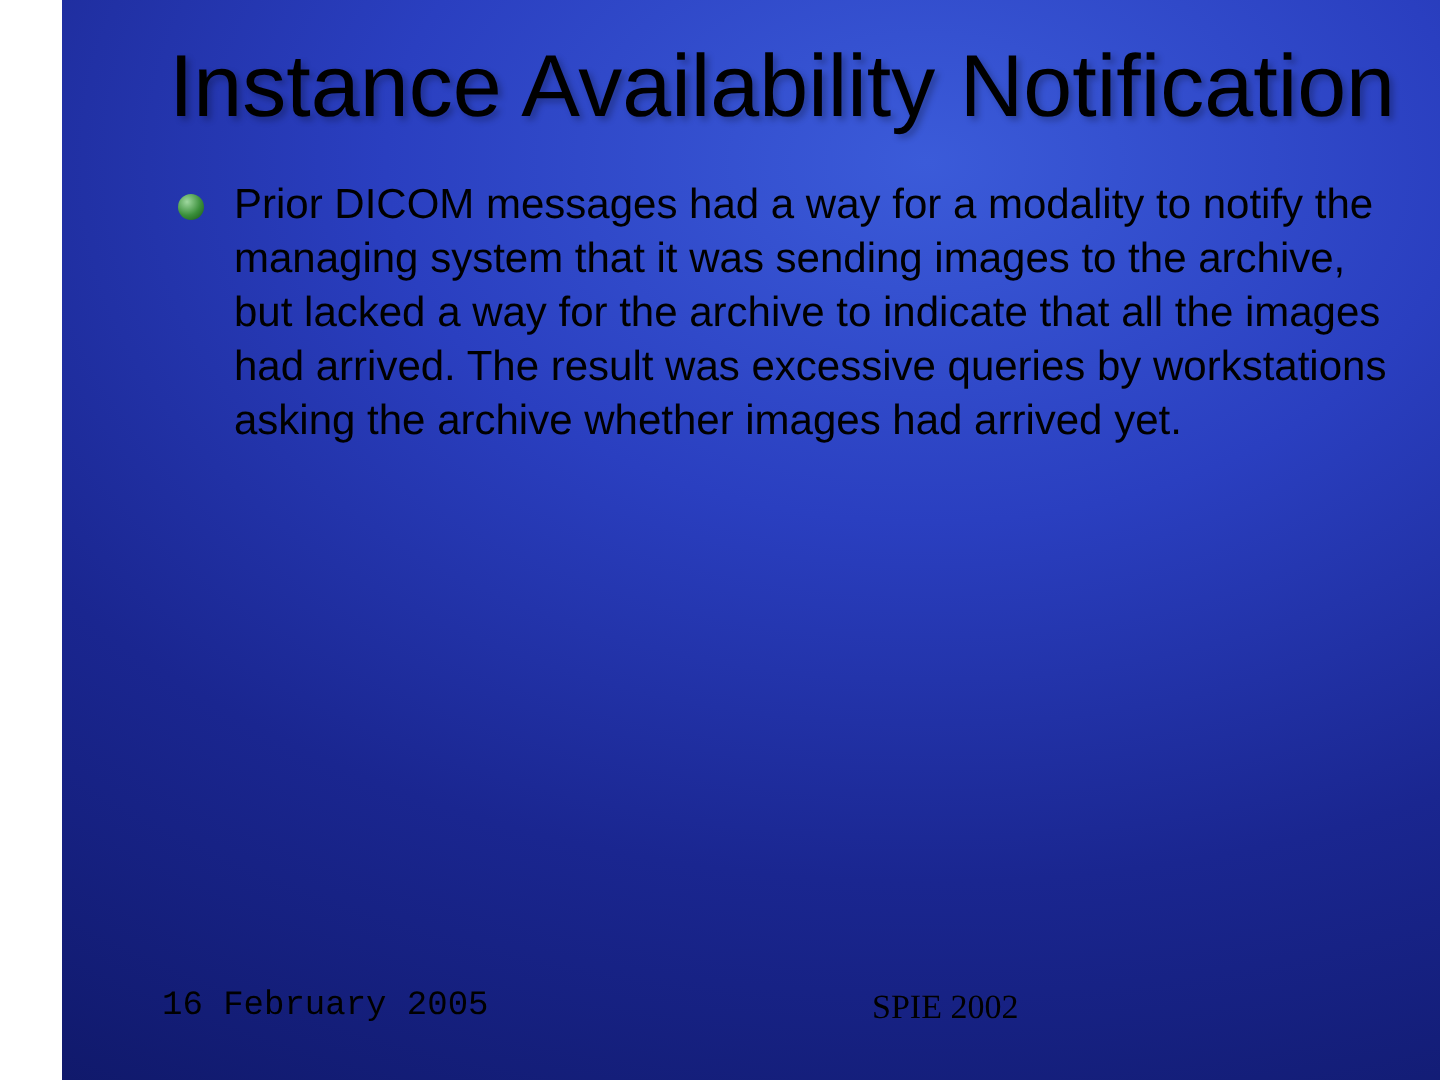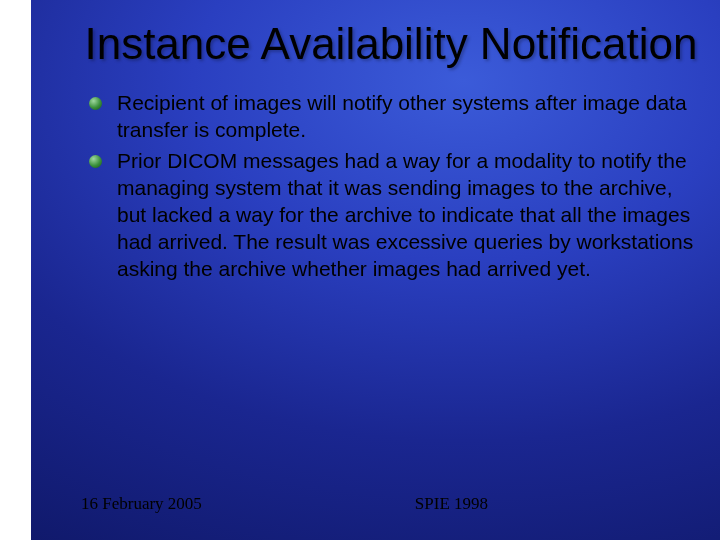"Recipient of images will notify" li { html: <li> <span></span> <span>Recipient of images will notify other systems after image data transfer is complete.</span> </li> -> none }
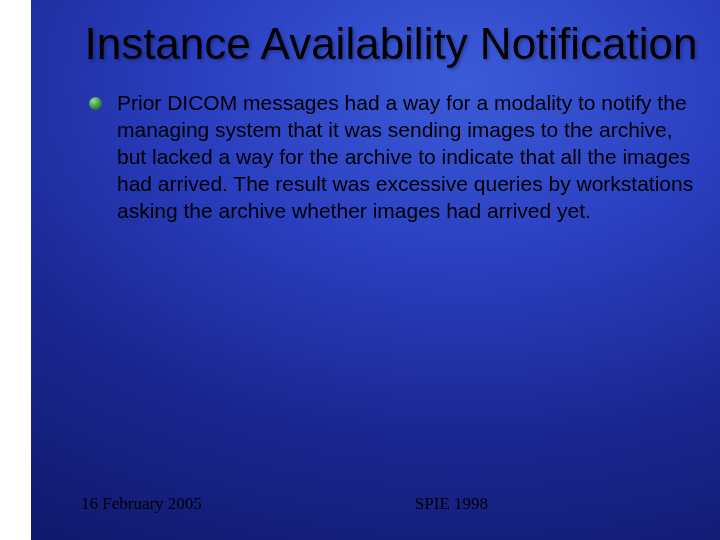"16 February 2005" .footer-date { font-family: none -> Liberation Mono, monospace }
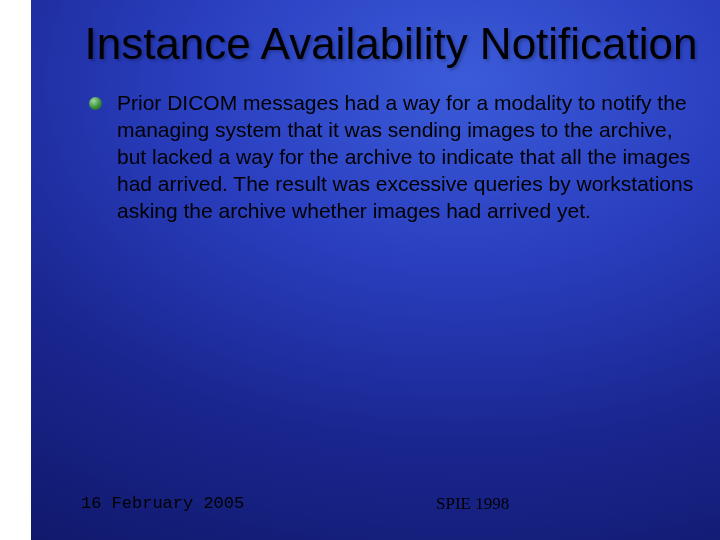"SPIE 1998" div.footer-event { text: 1998 -> 2002 }
